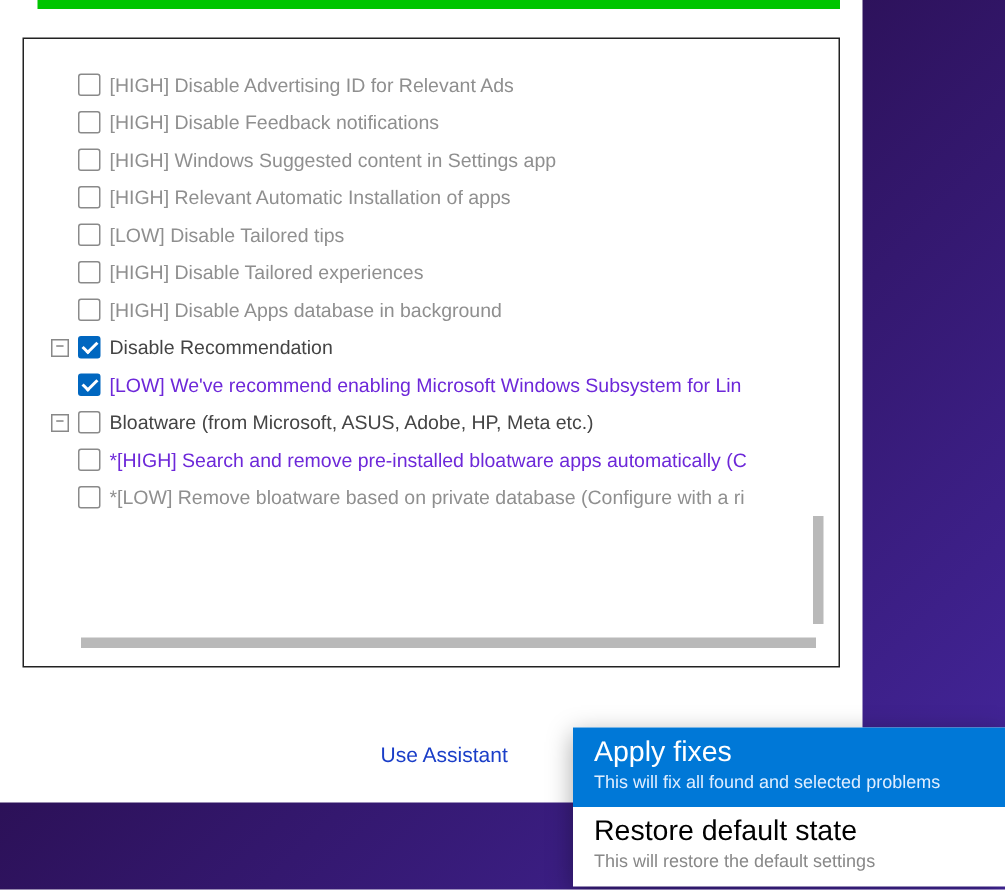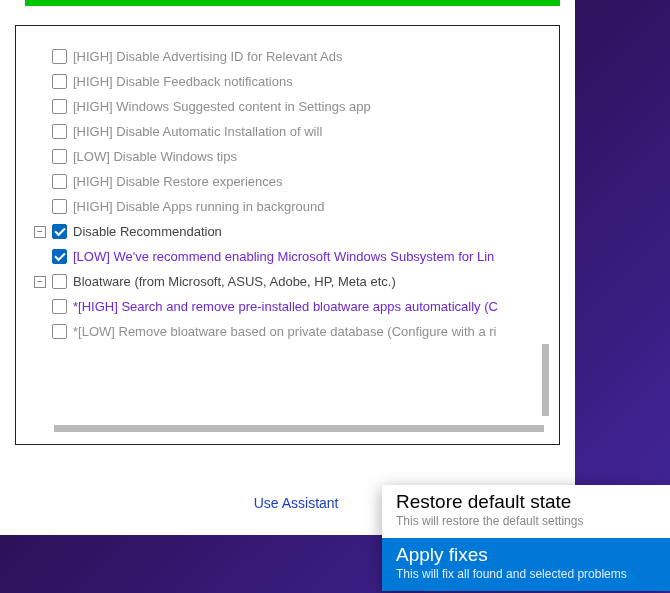"[HIGH] Disable Automatic Installation of" span.lbl { text: Disable Automatic Installation of will -> Relevant Automatic Installation of apps }
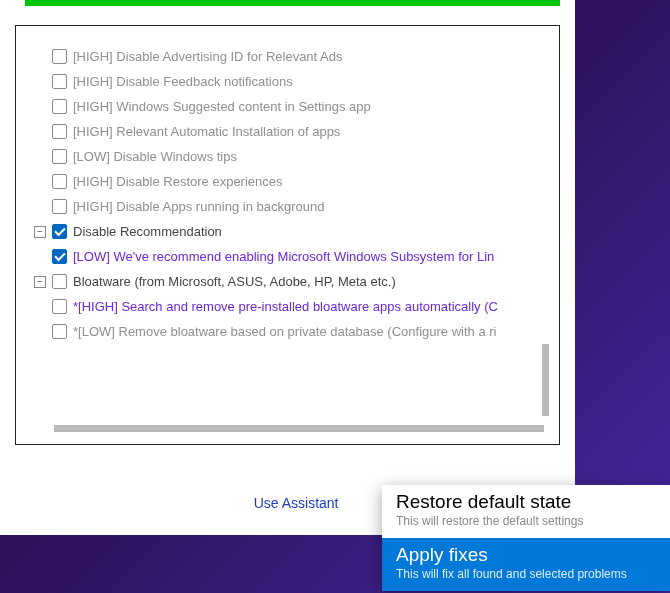"[LOW] Disable Windows tips" span.lbl { text: Windows -> Tailored }
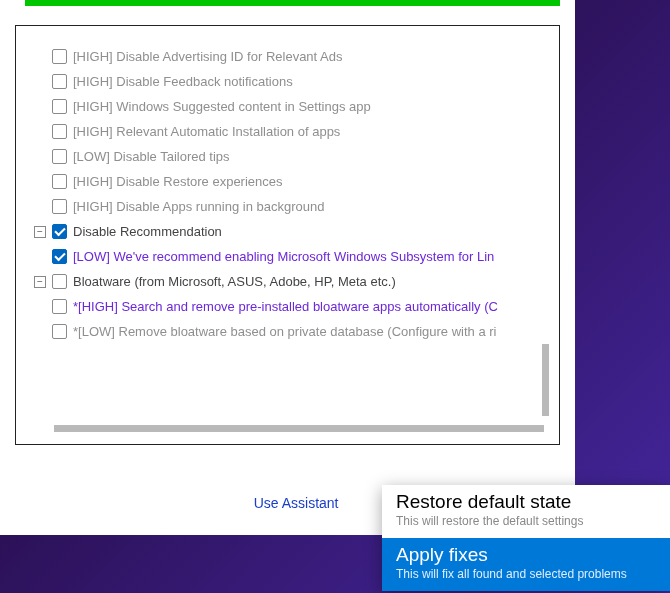"[HIGH] Disable Restore experiences" span.lbl { text: Restore -> Tailored }
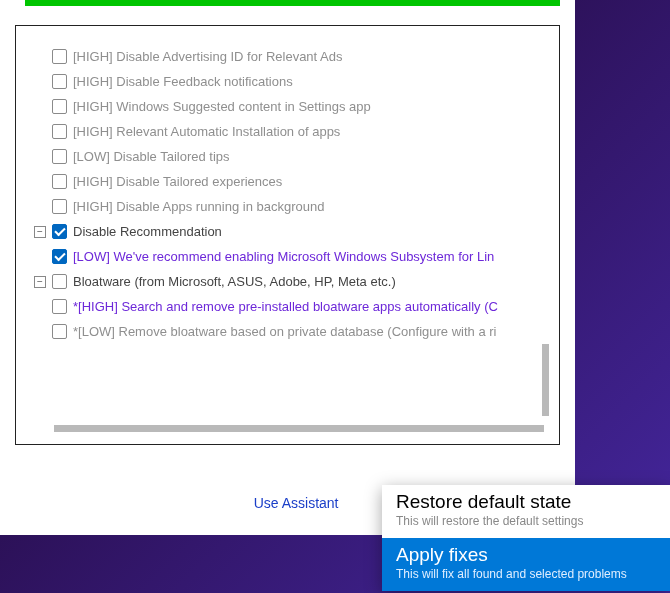"[HIGH] Disable Apps running in" span.lbl { text: running -> database }
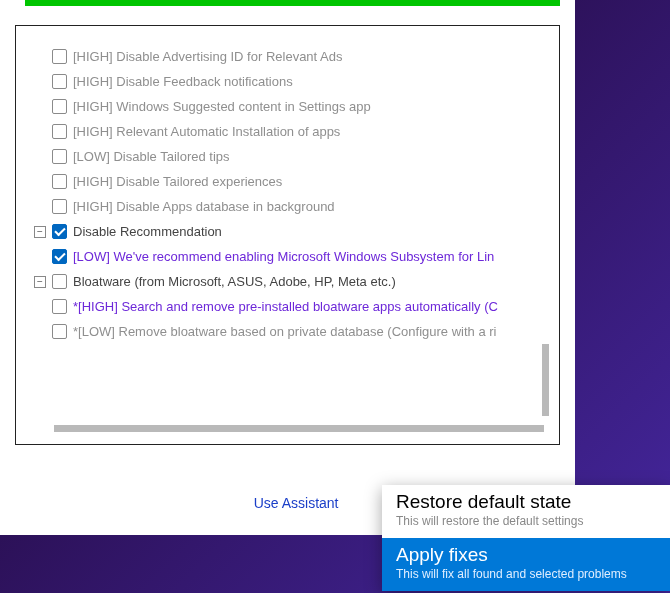"Restore default state" div.menu-item { order: before "Apply fixes" -> after "Apply fixes" }
